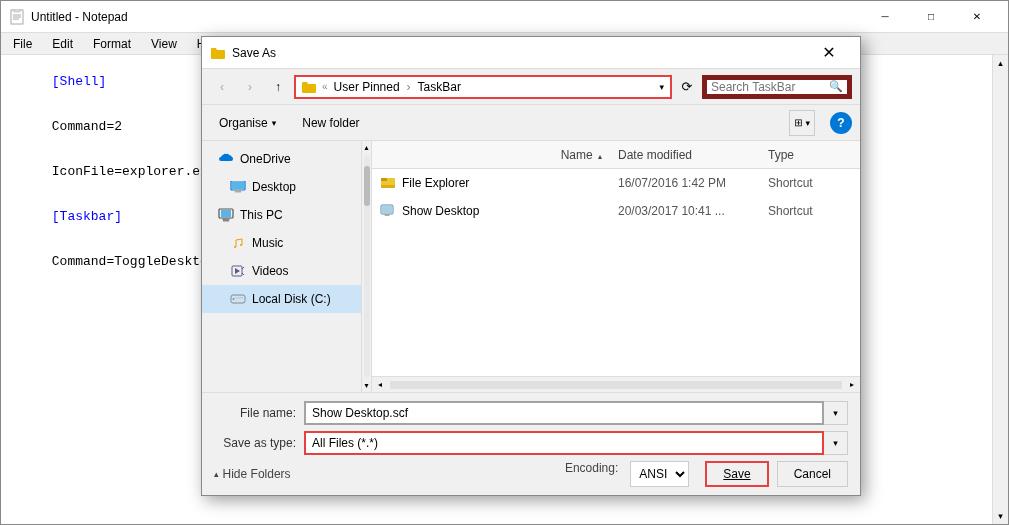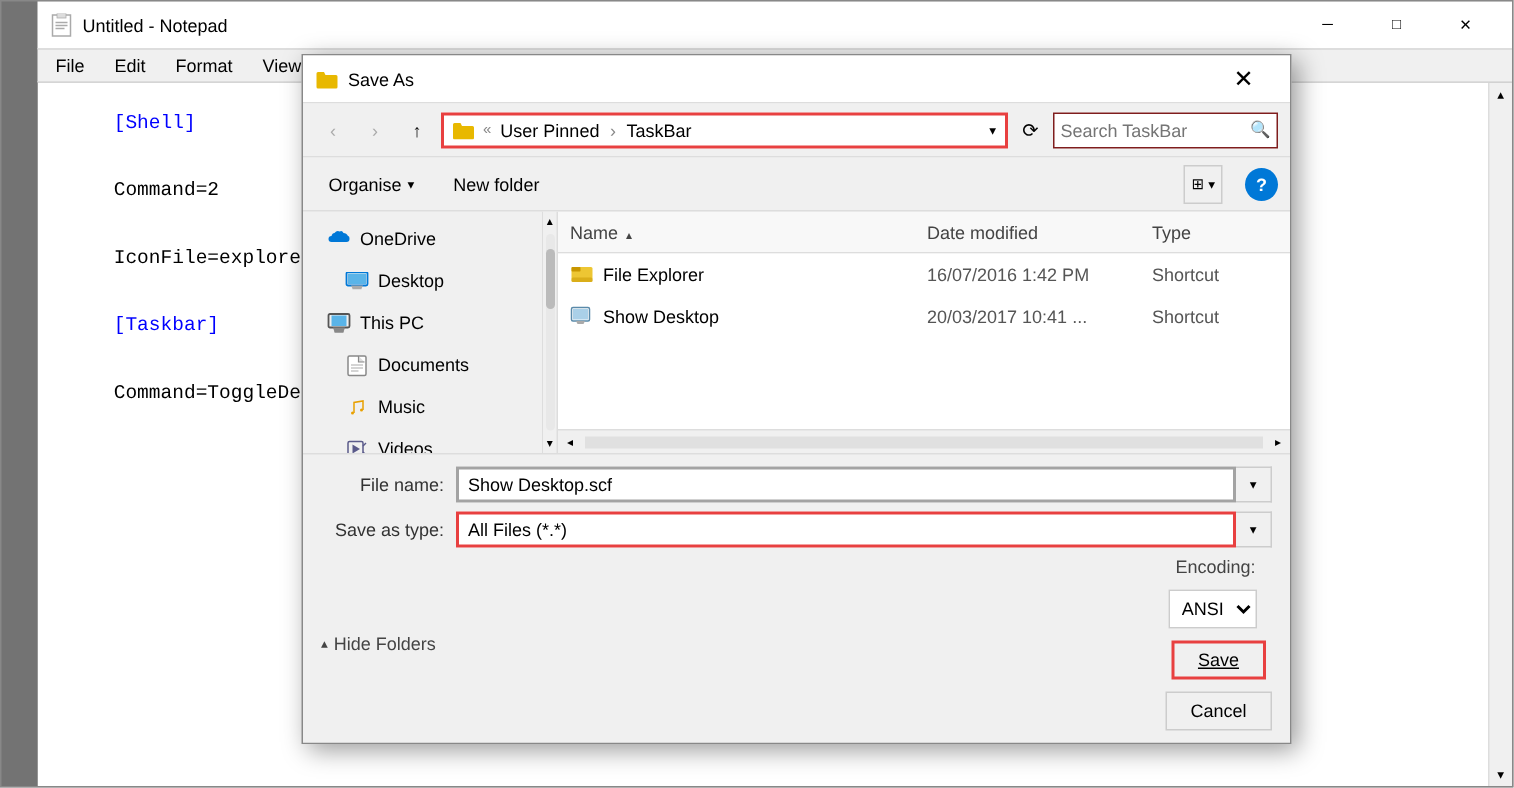"Untitled - Notepad" .notepad-window { background: #737373 -> #3b82f6; padding-left: 24px -> none }
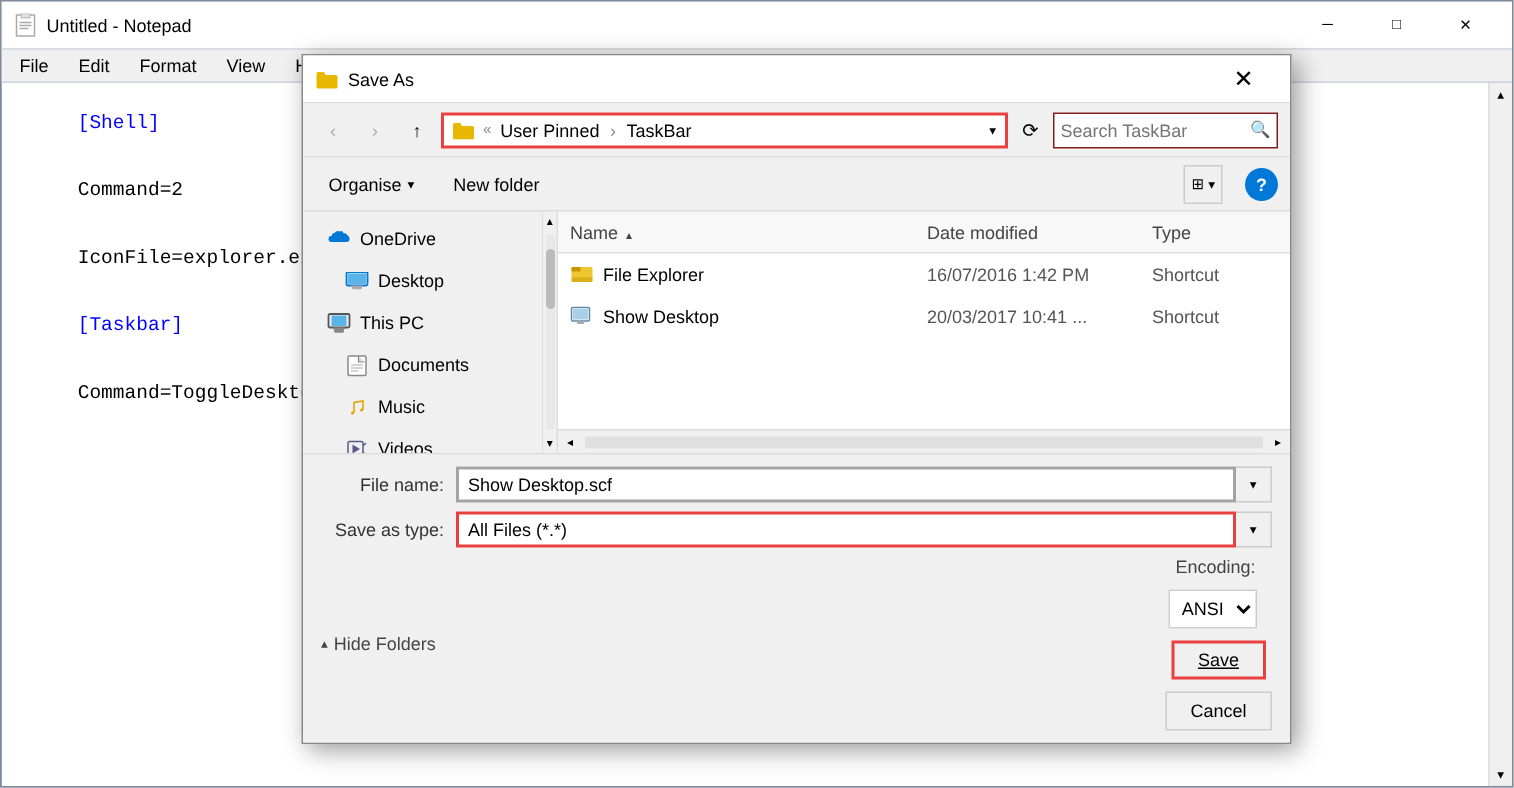"Search TaskBar" .search-bar { border: 1px solid #7f1d1d -> 5px solid #7f1d1d }
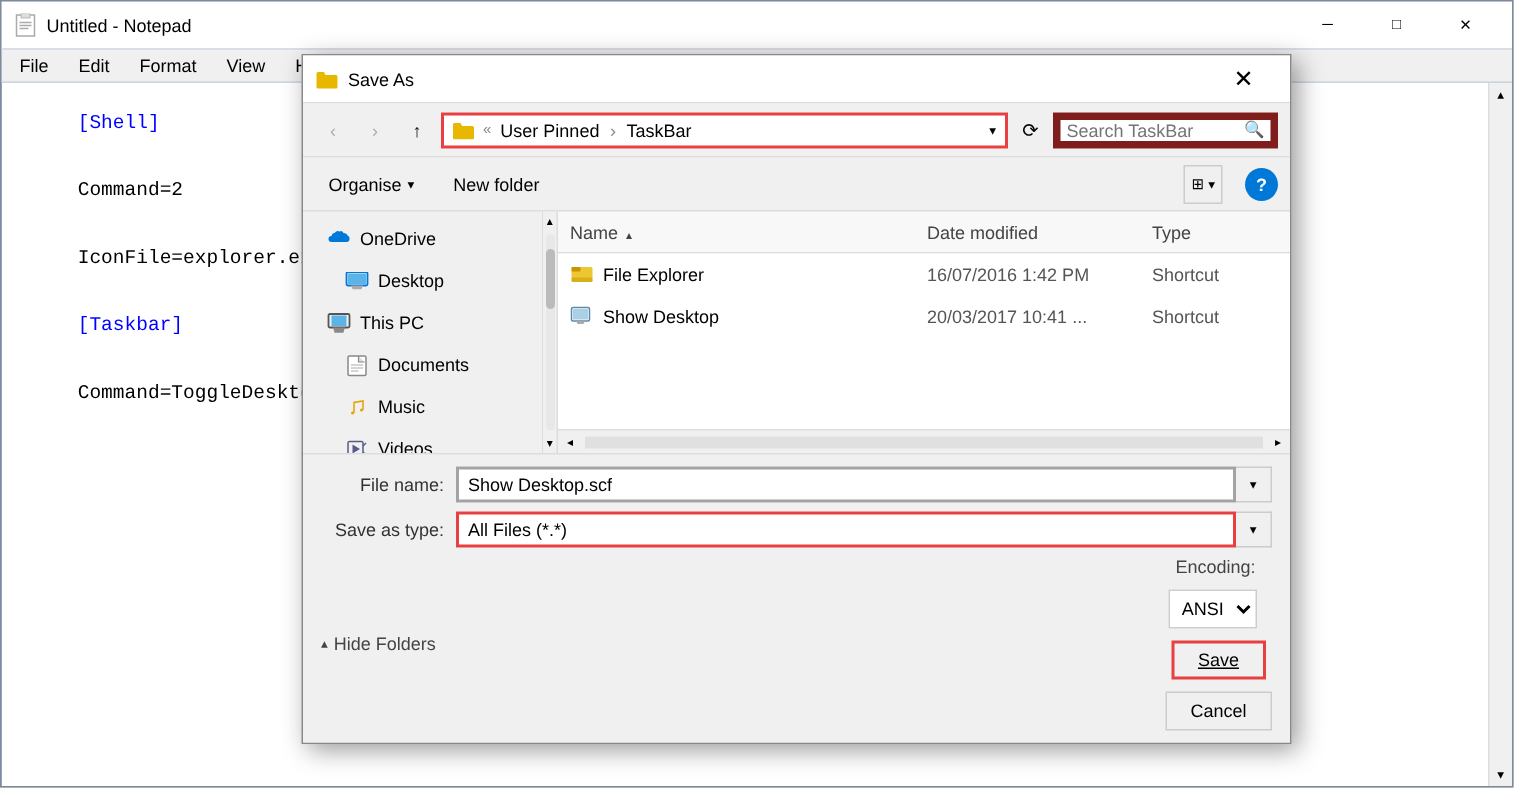"Name ▴" .file-col-name { text-align: none -> right }
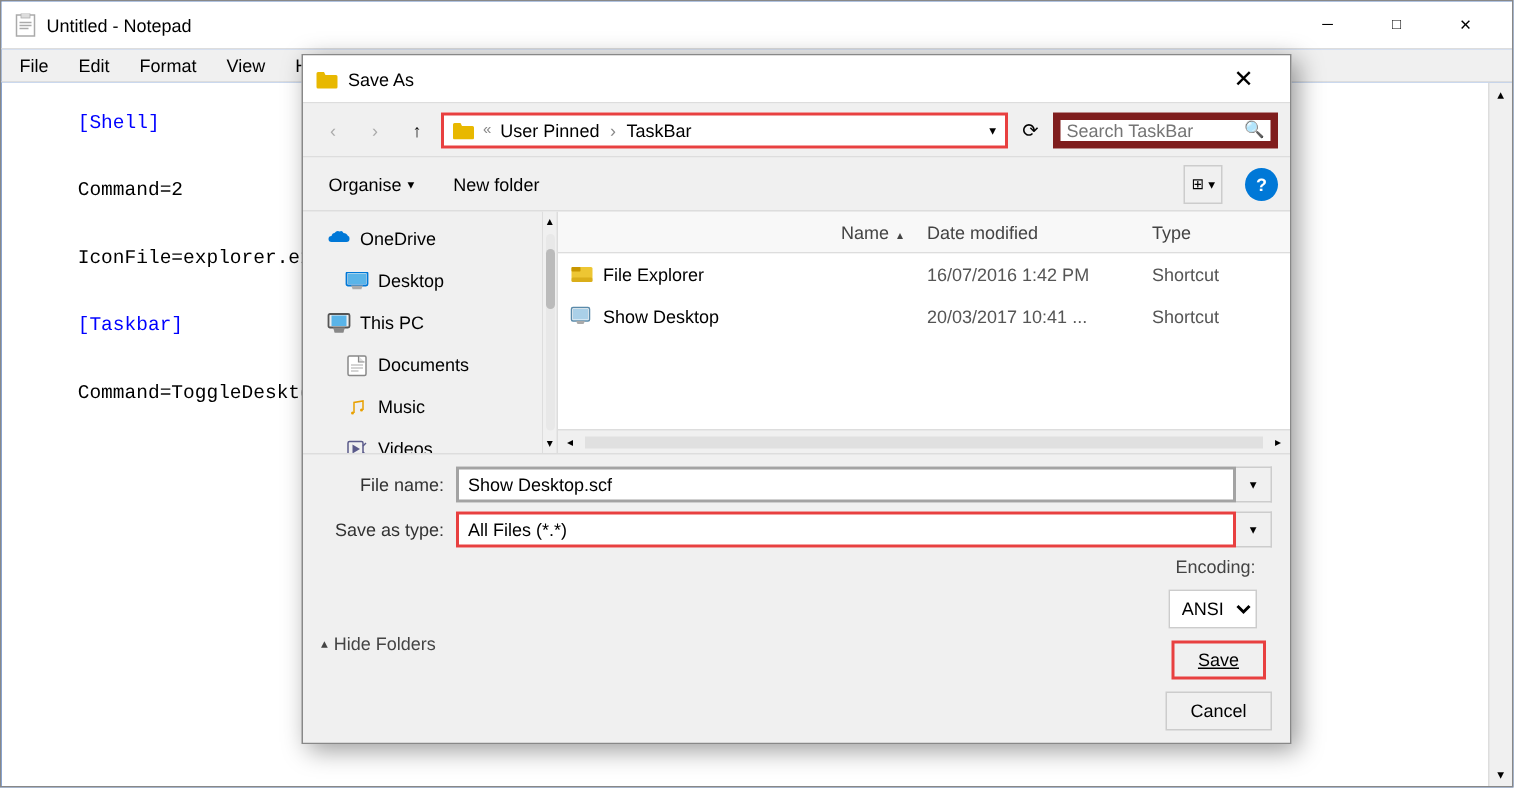"Documents" div.sidebar-item { html: <div> <span> <svg> <rect></rect> <polyline></polyline> <line></line> <line></line> <line></line> </svg> </span> <span>Documents</span> </div> -> none }
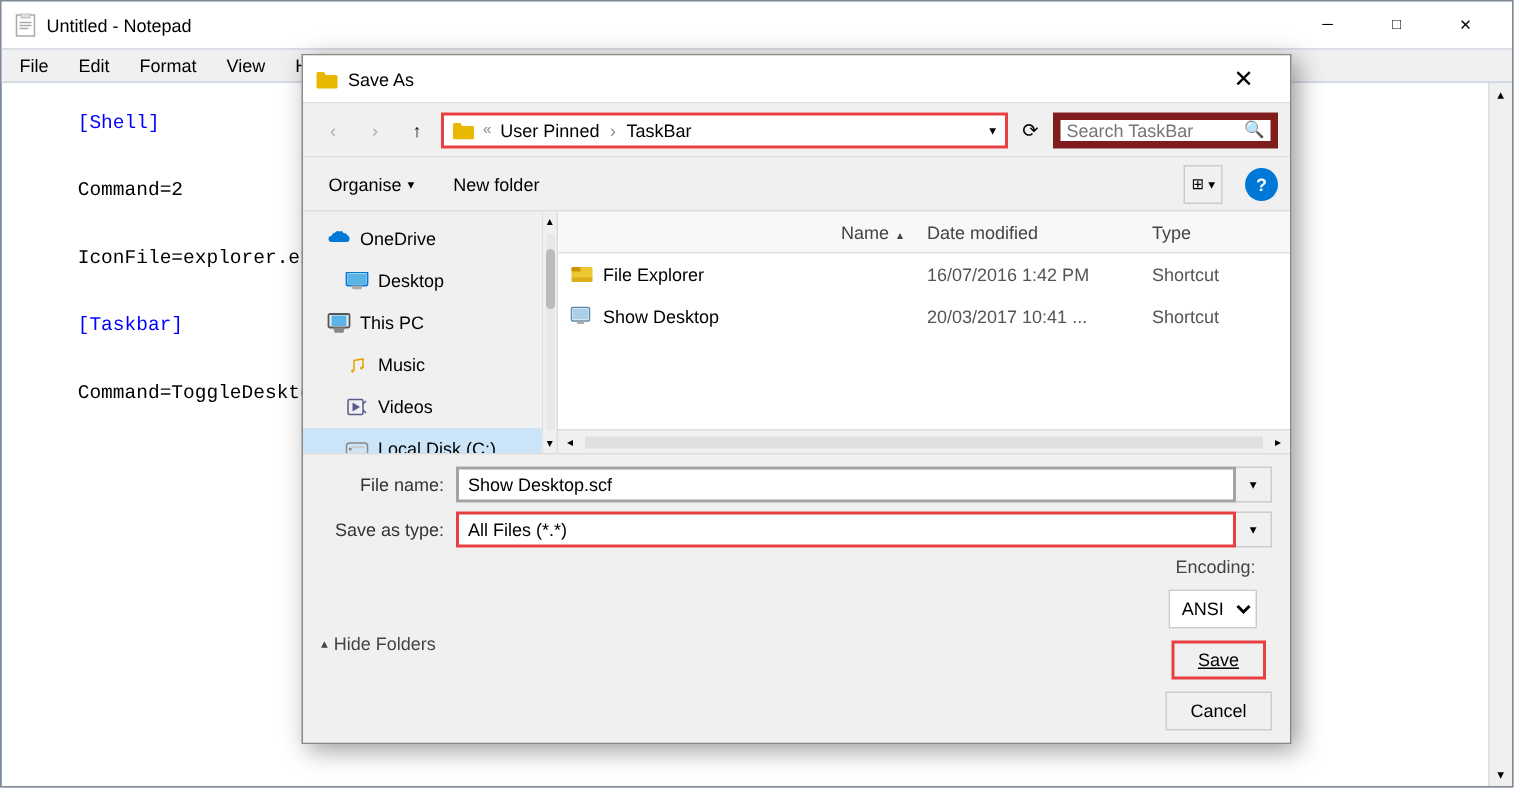"Encoding:" .footer-buttons { align-items: center -> flex-start; flex-direction: column -> none }
